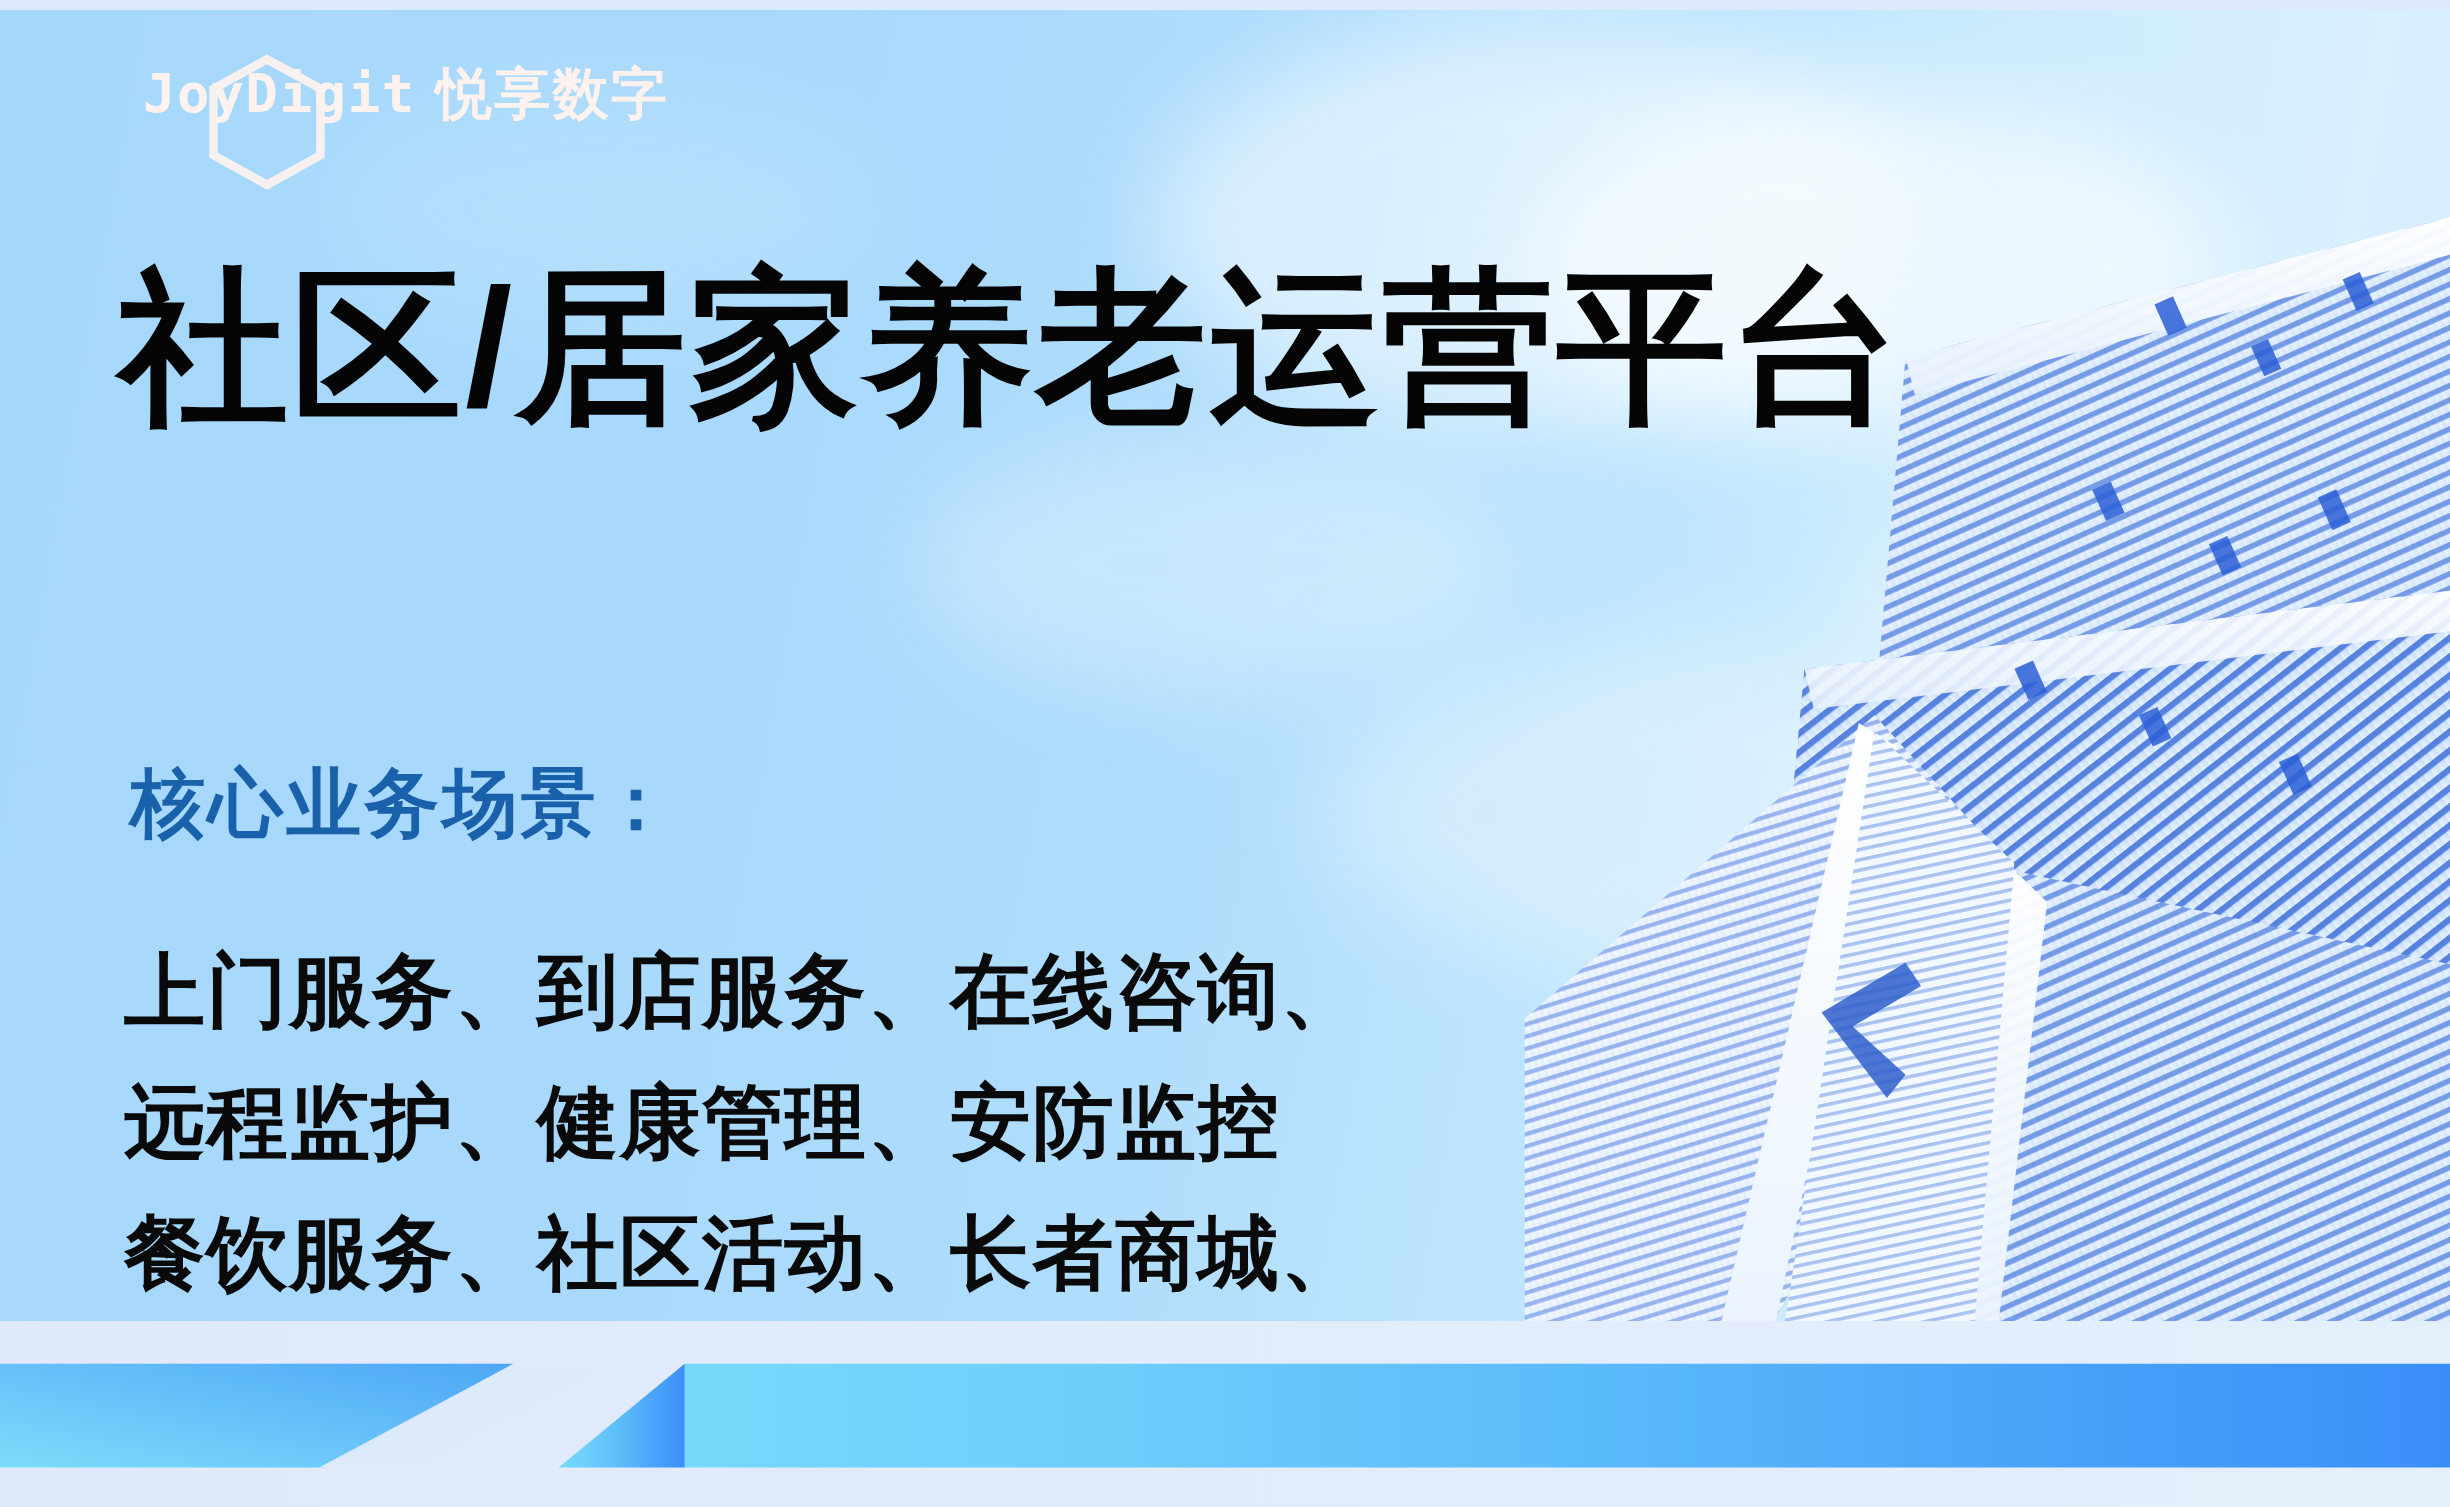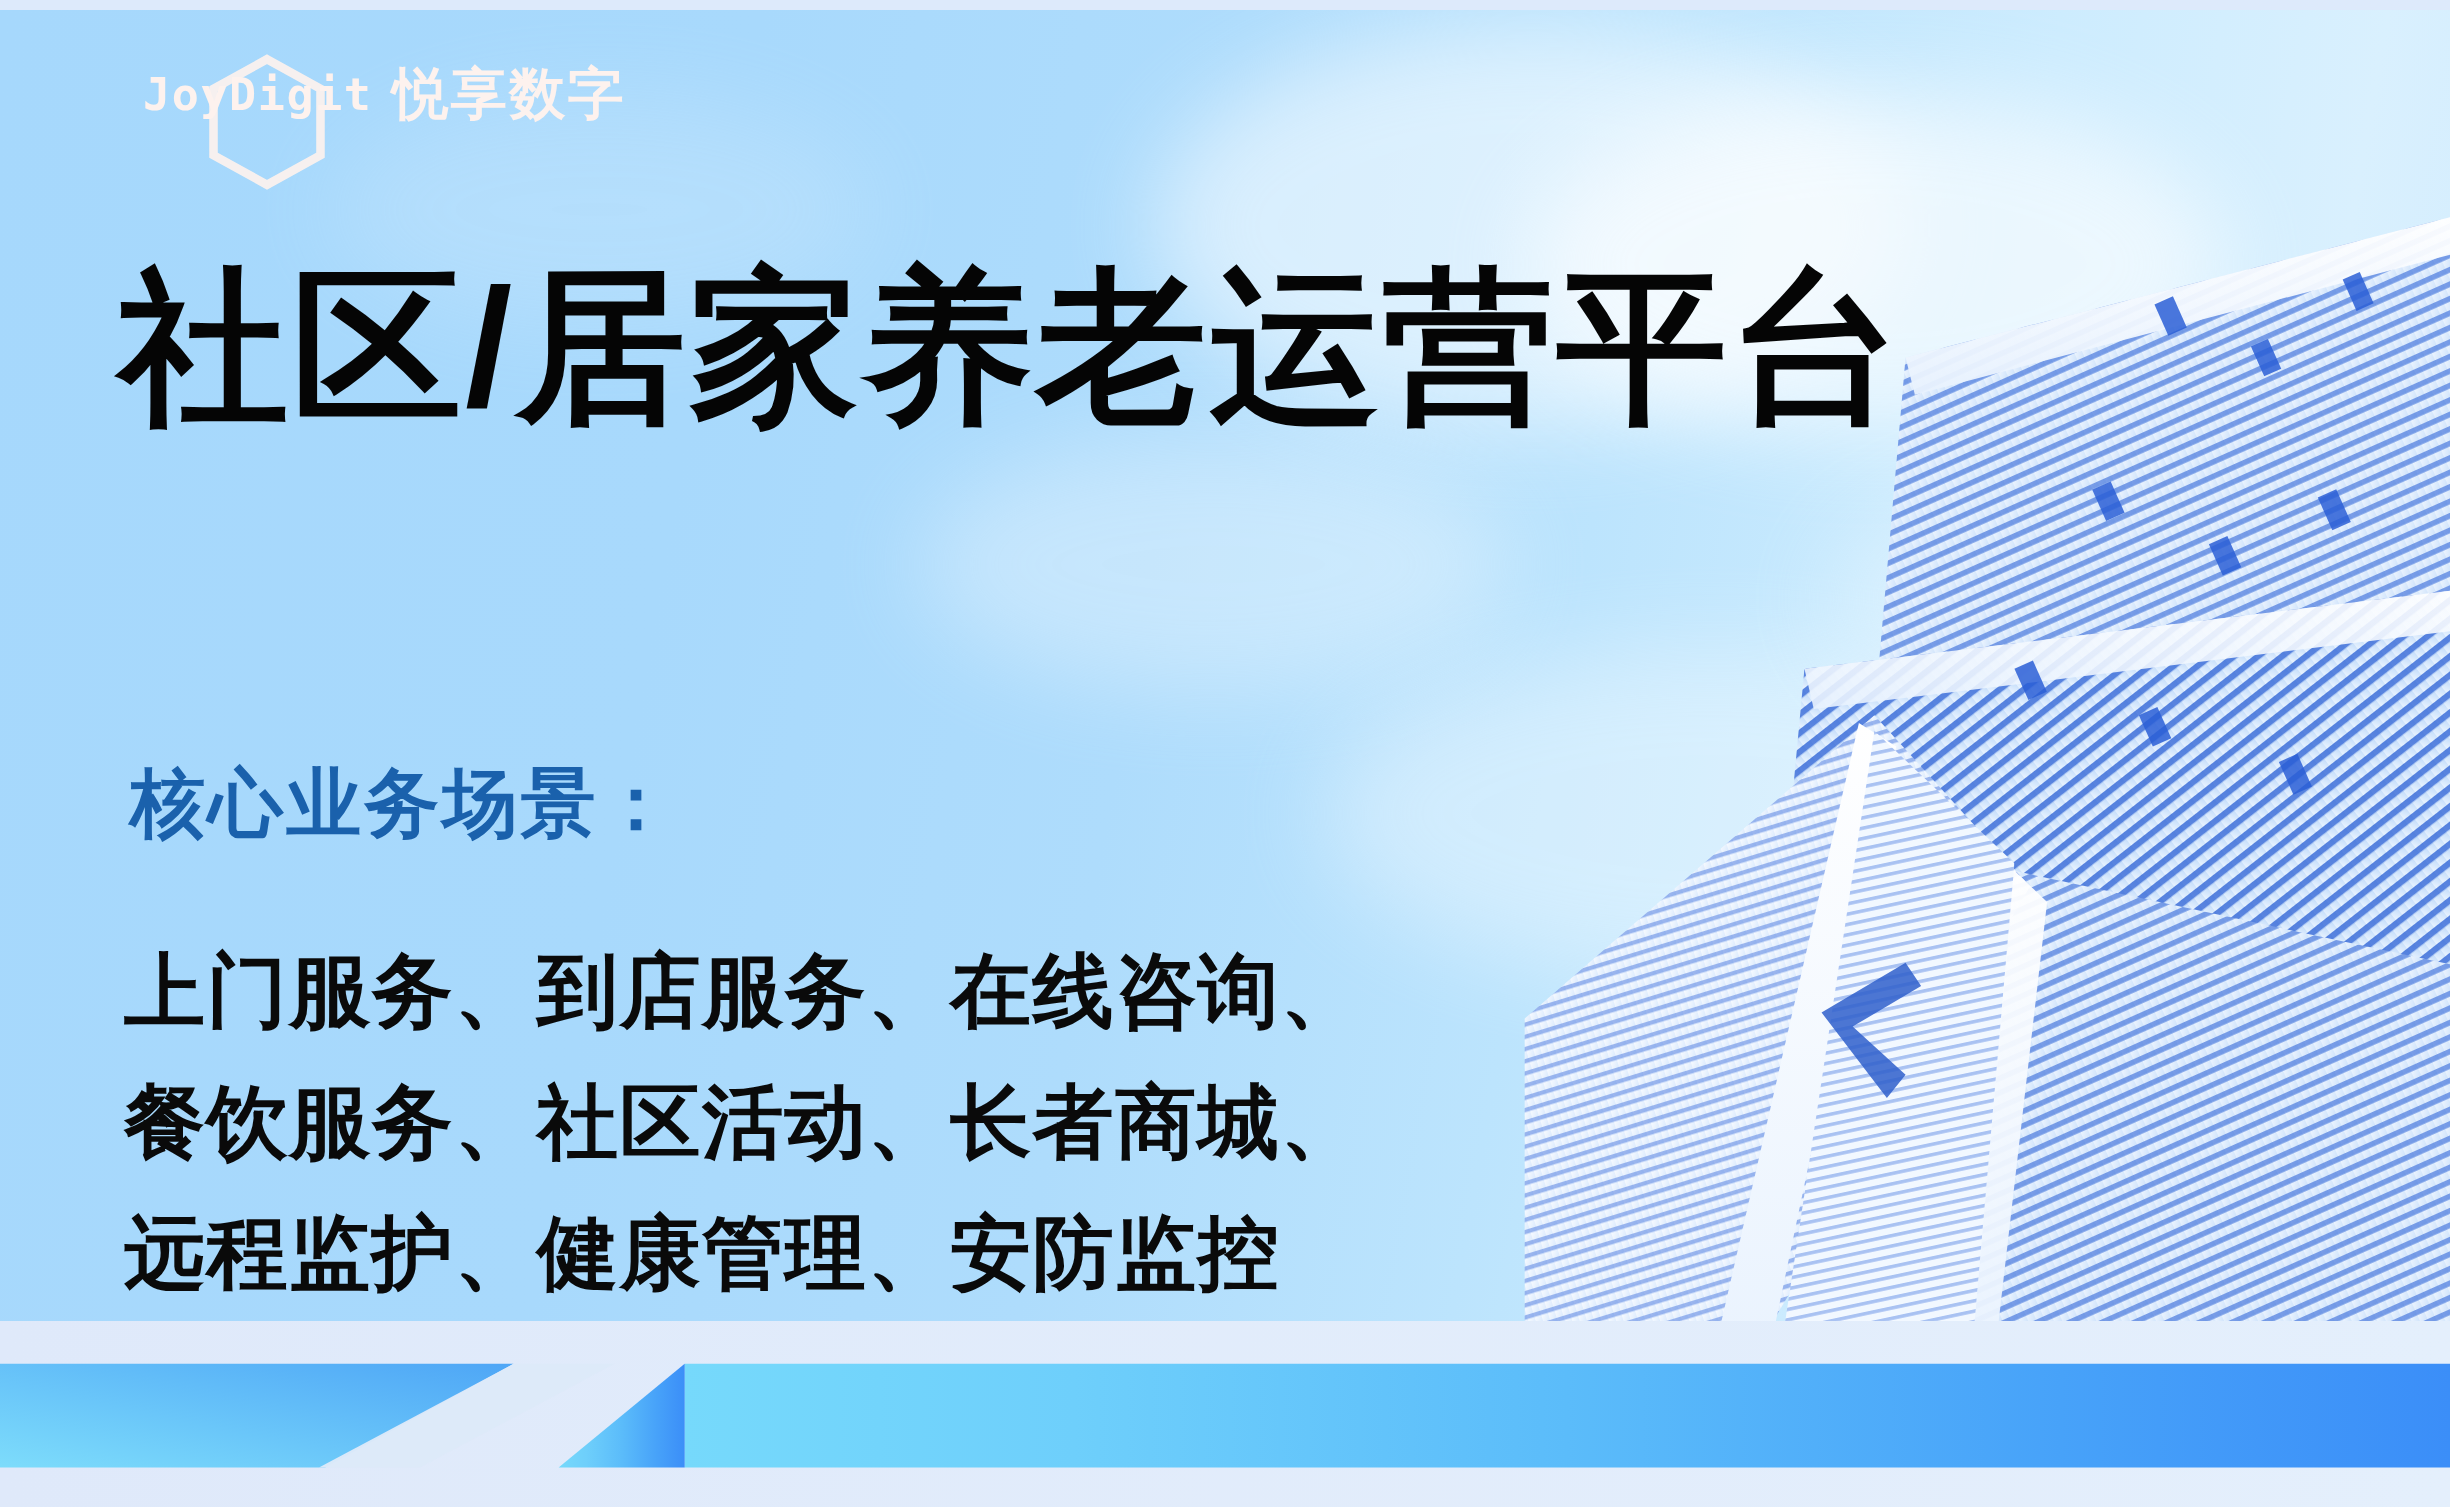"JoyDigit" .logo-mark { font-size: 45px -> 54px }
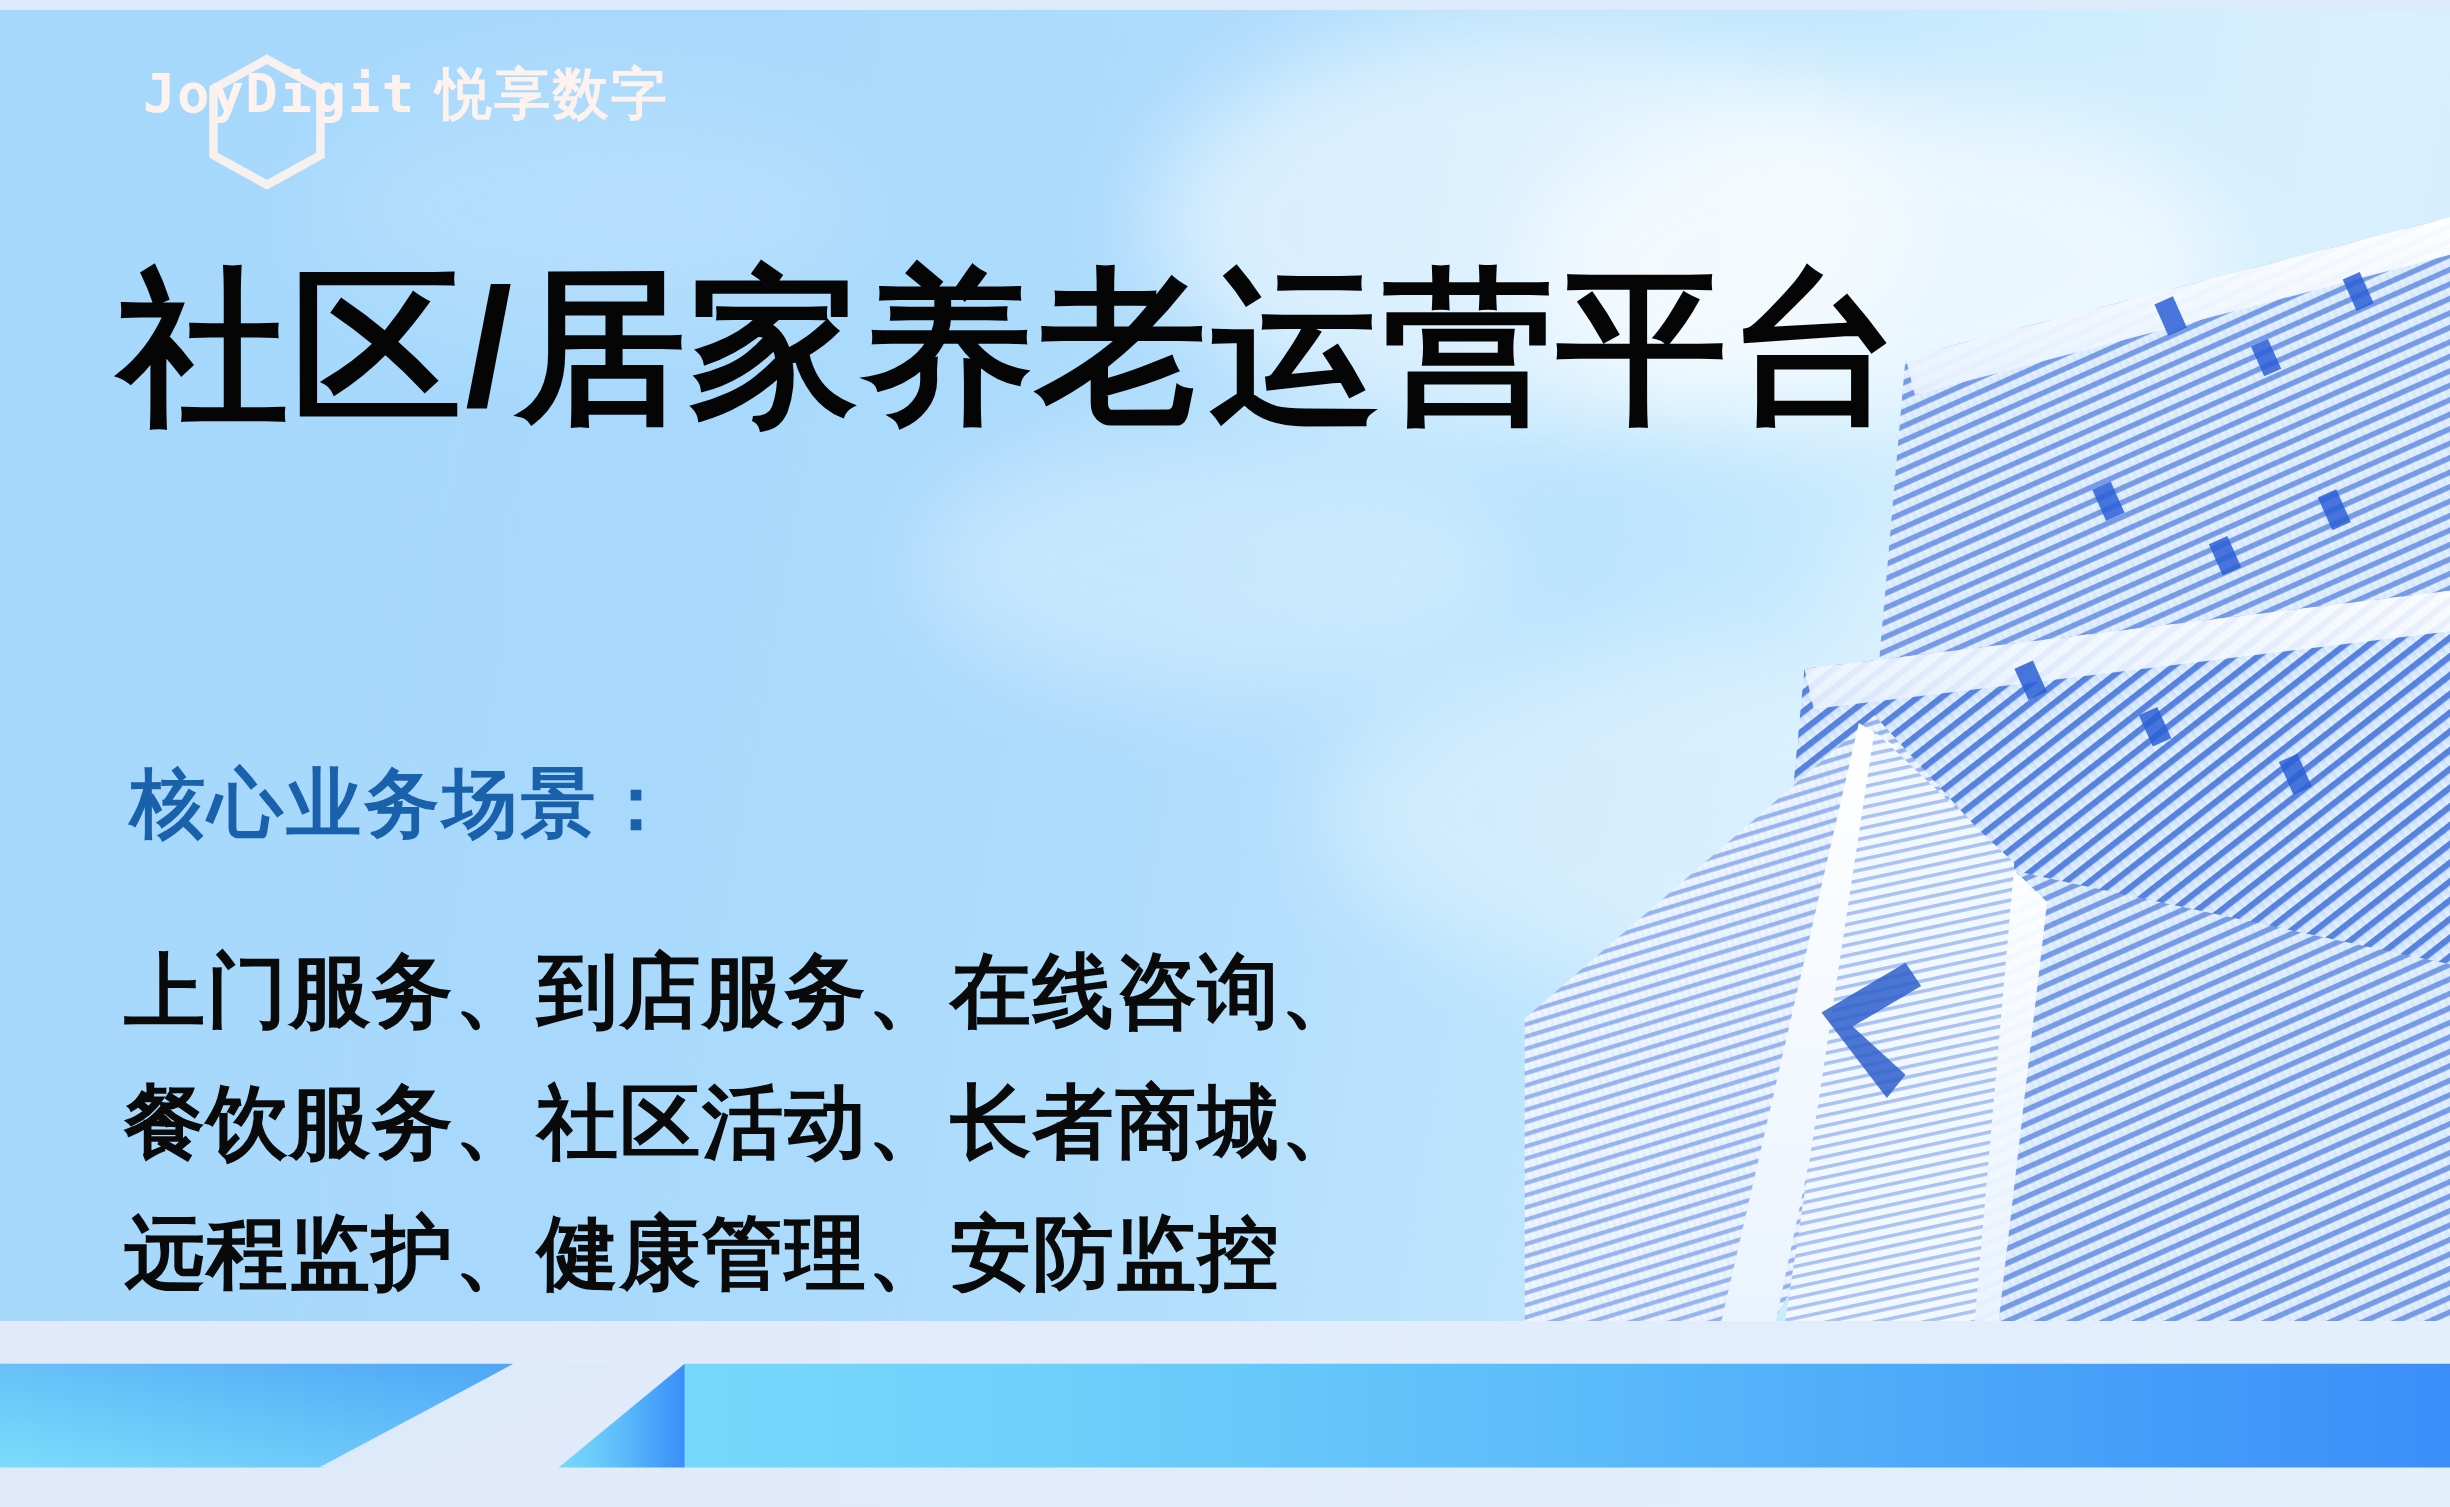"餐饮服务、社区活动、长者商城、" div.body-line { order: before "远程监护、健康管理、安防监控" -> after "远程监护、健康管理、安防监控" }
